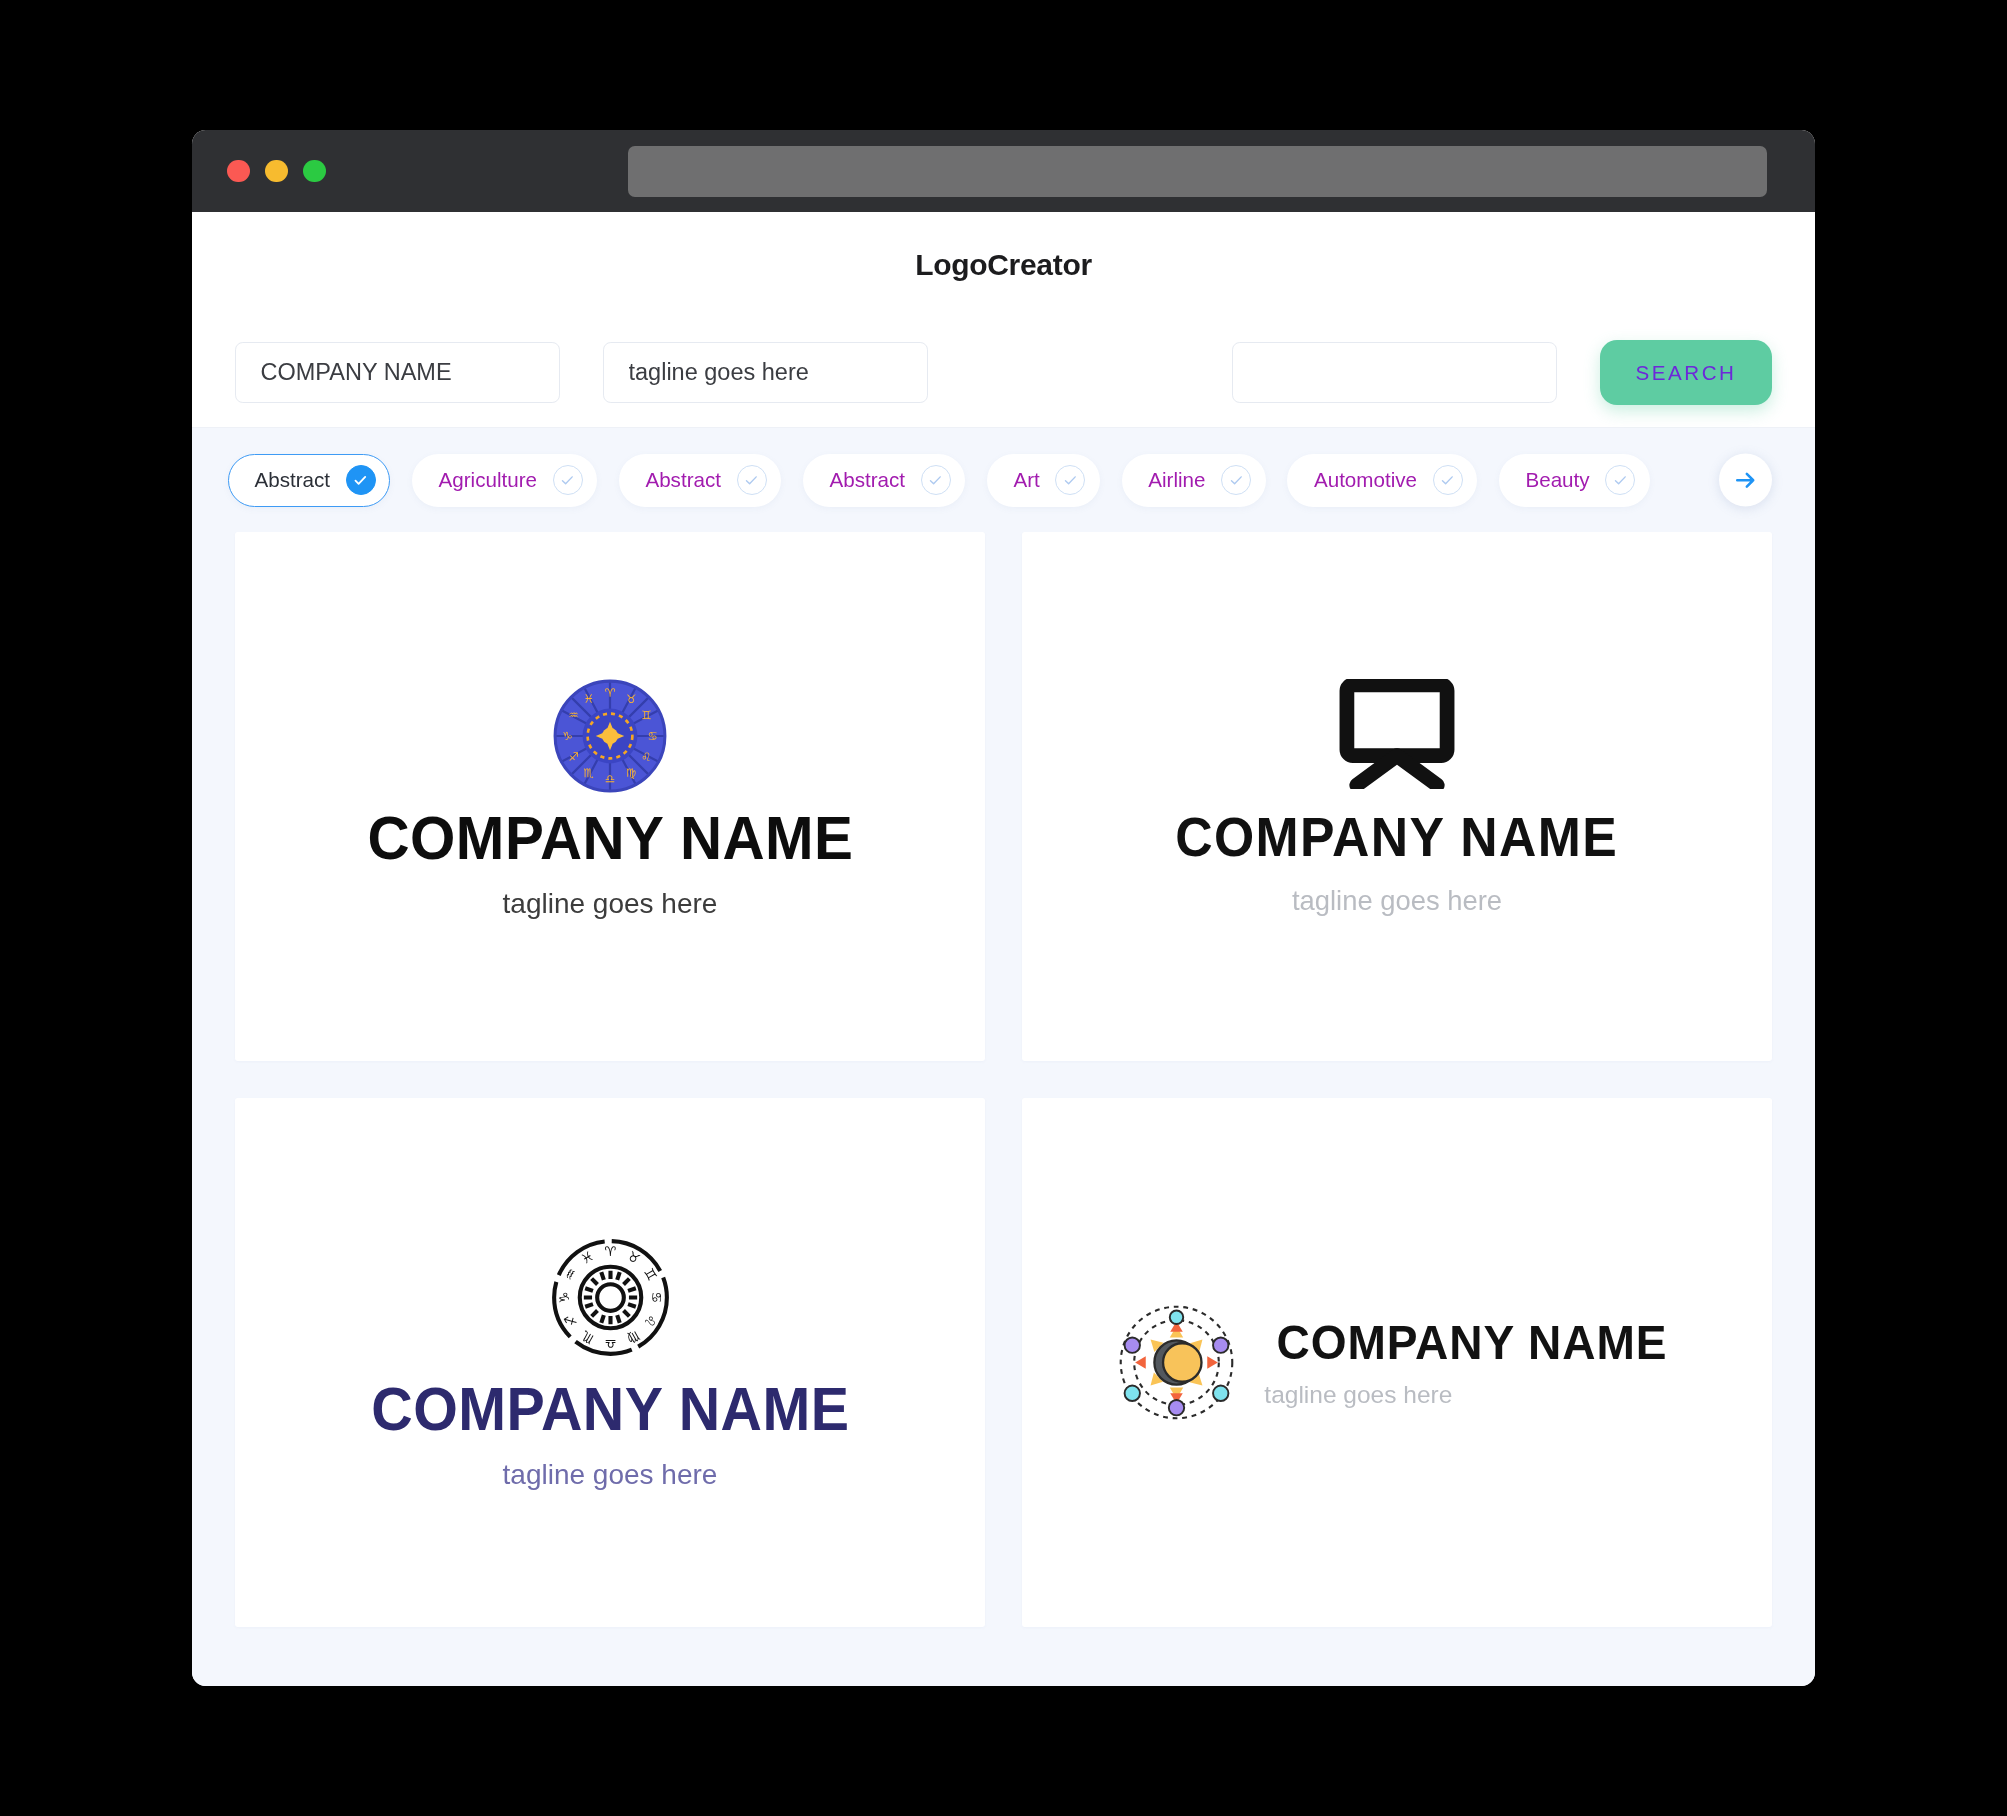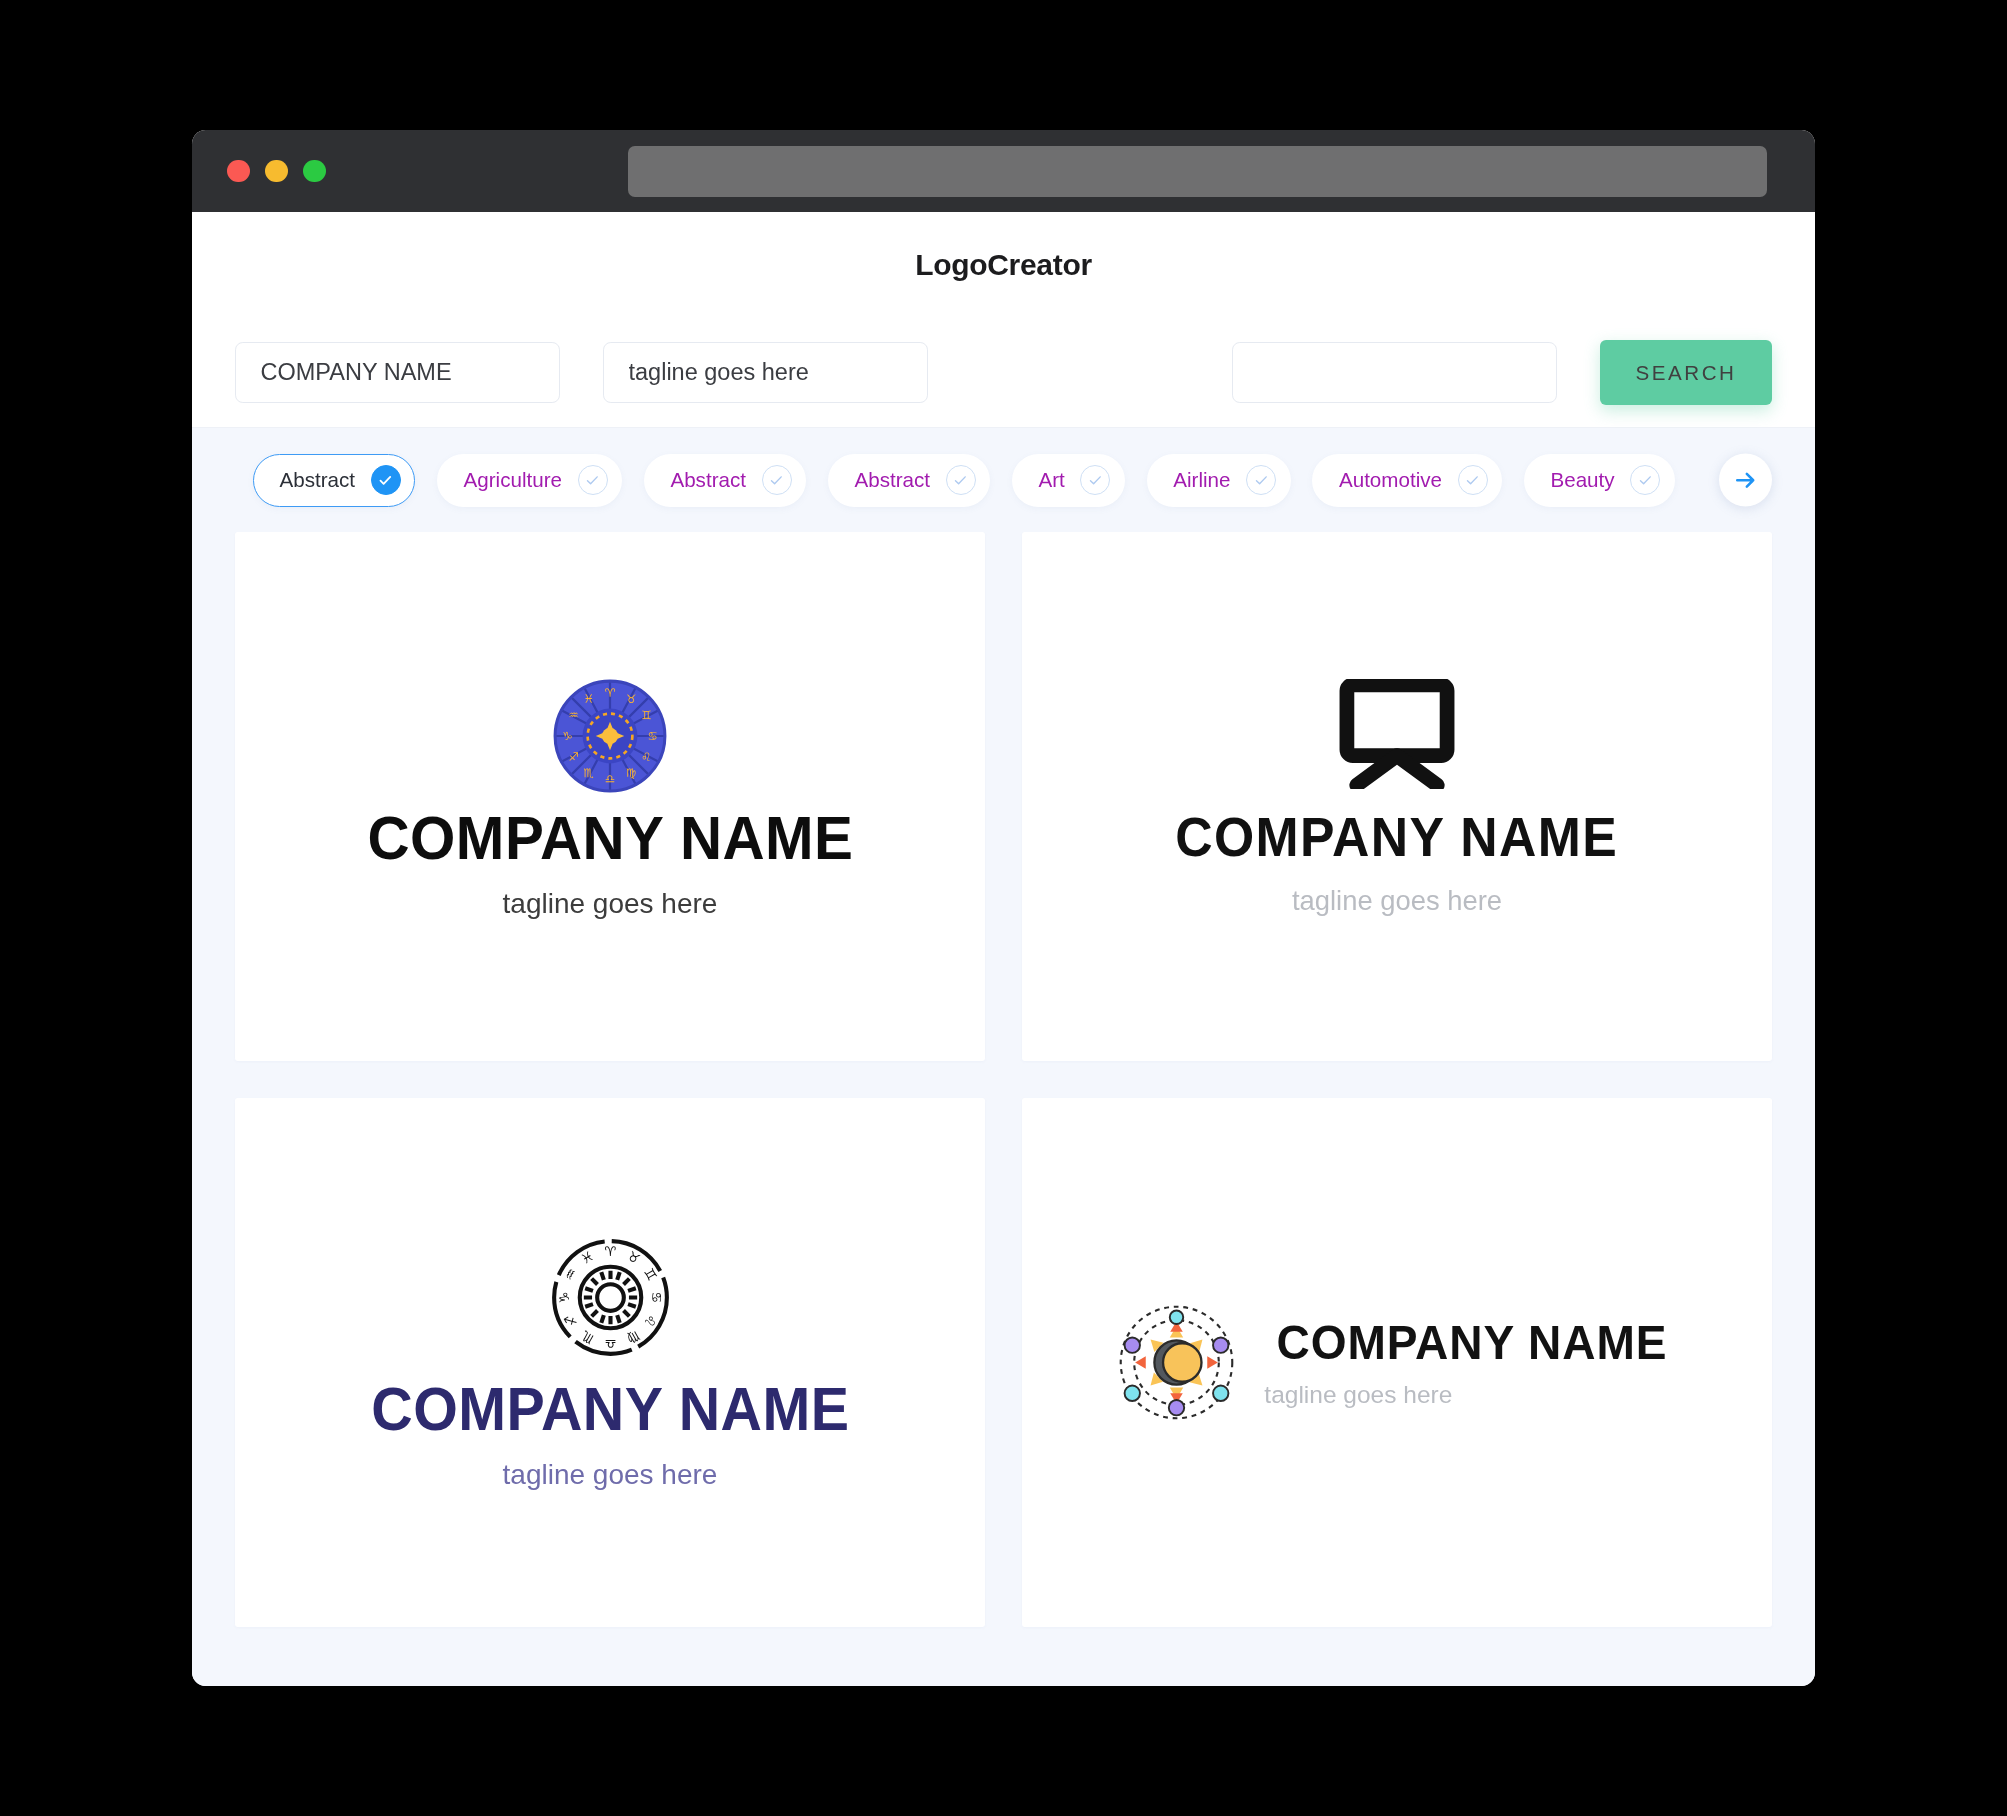"SEARCH" .search-button { border-radius: 6px -> 17px; color: #404040 -> #6d28d9 }
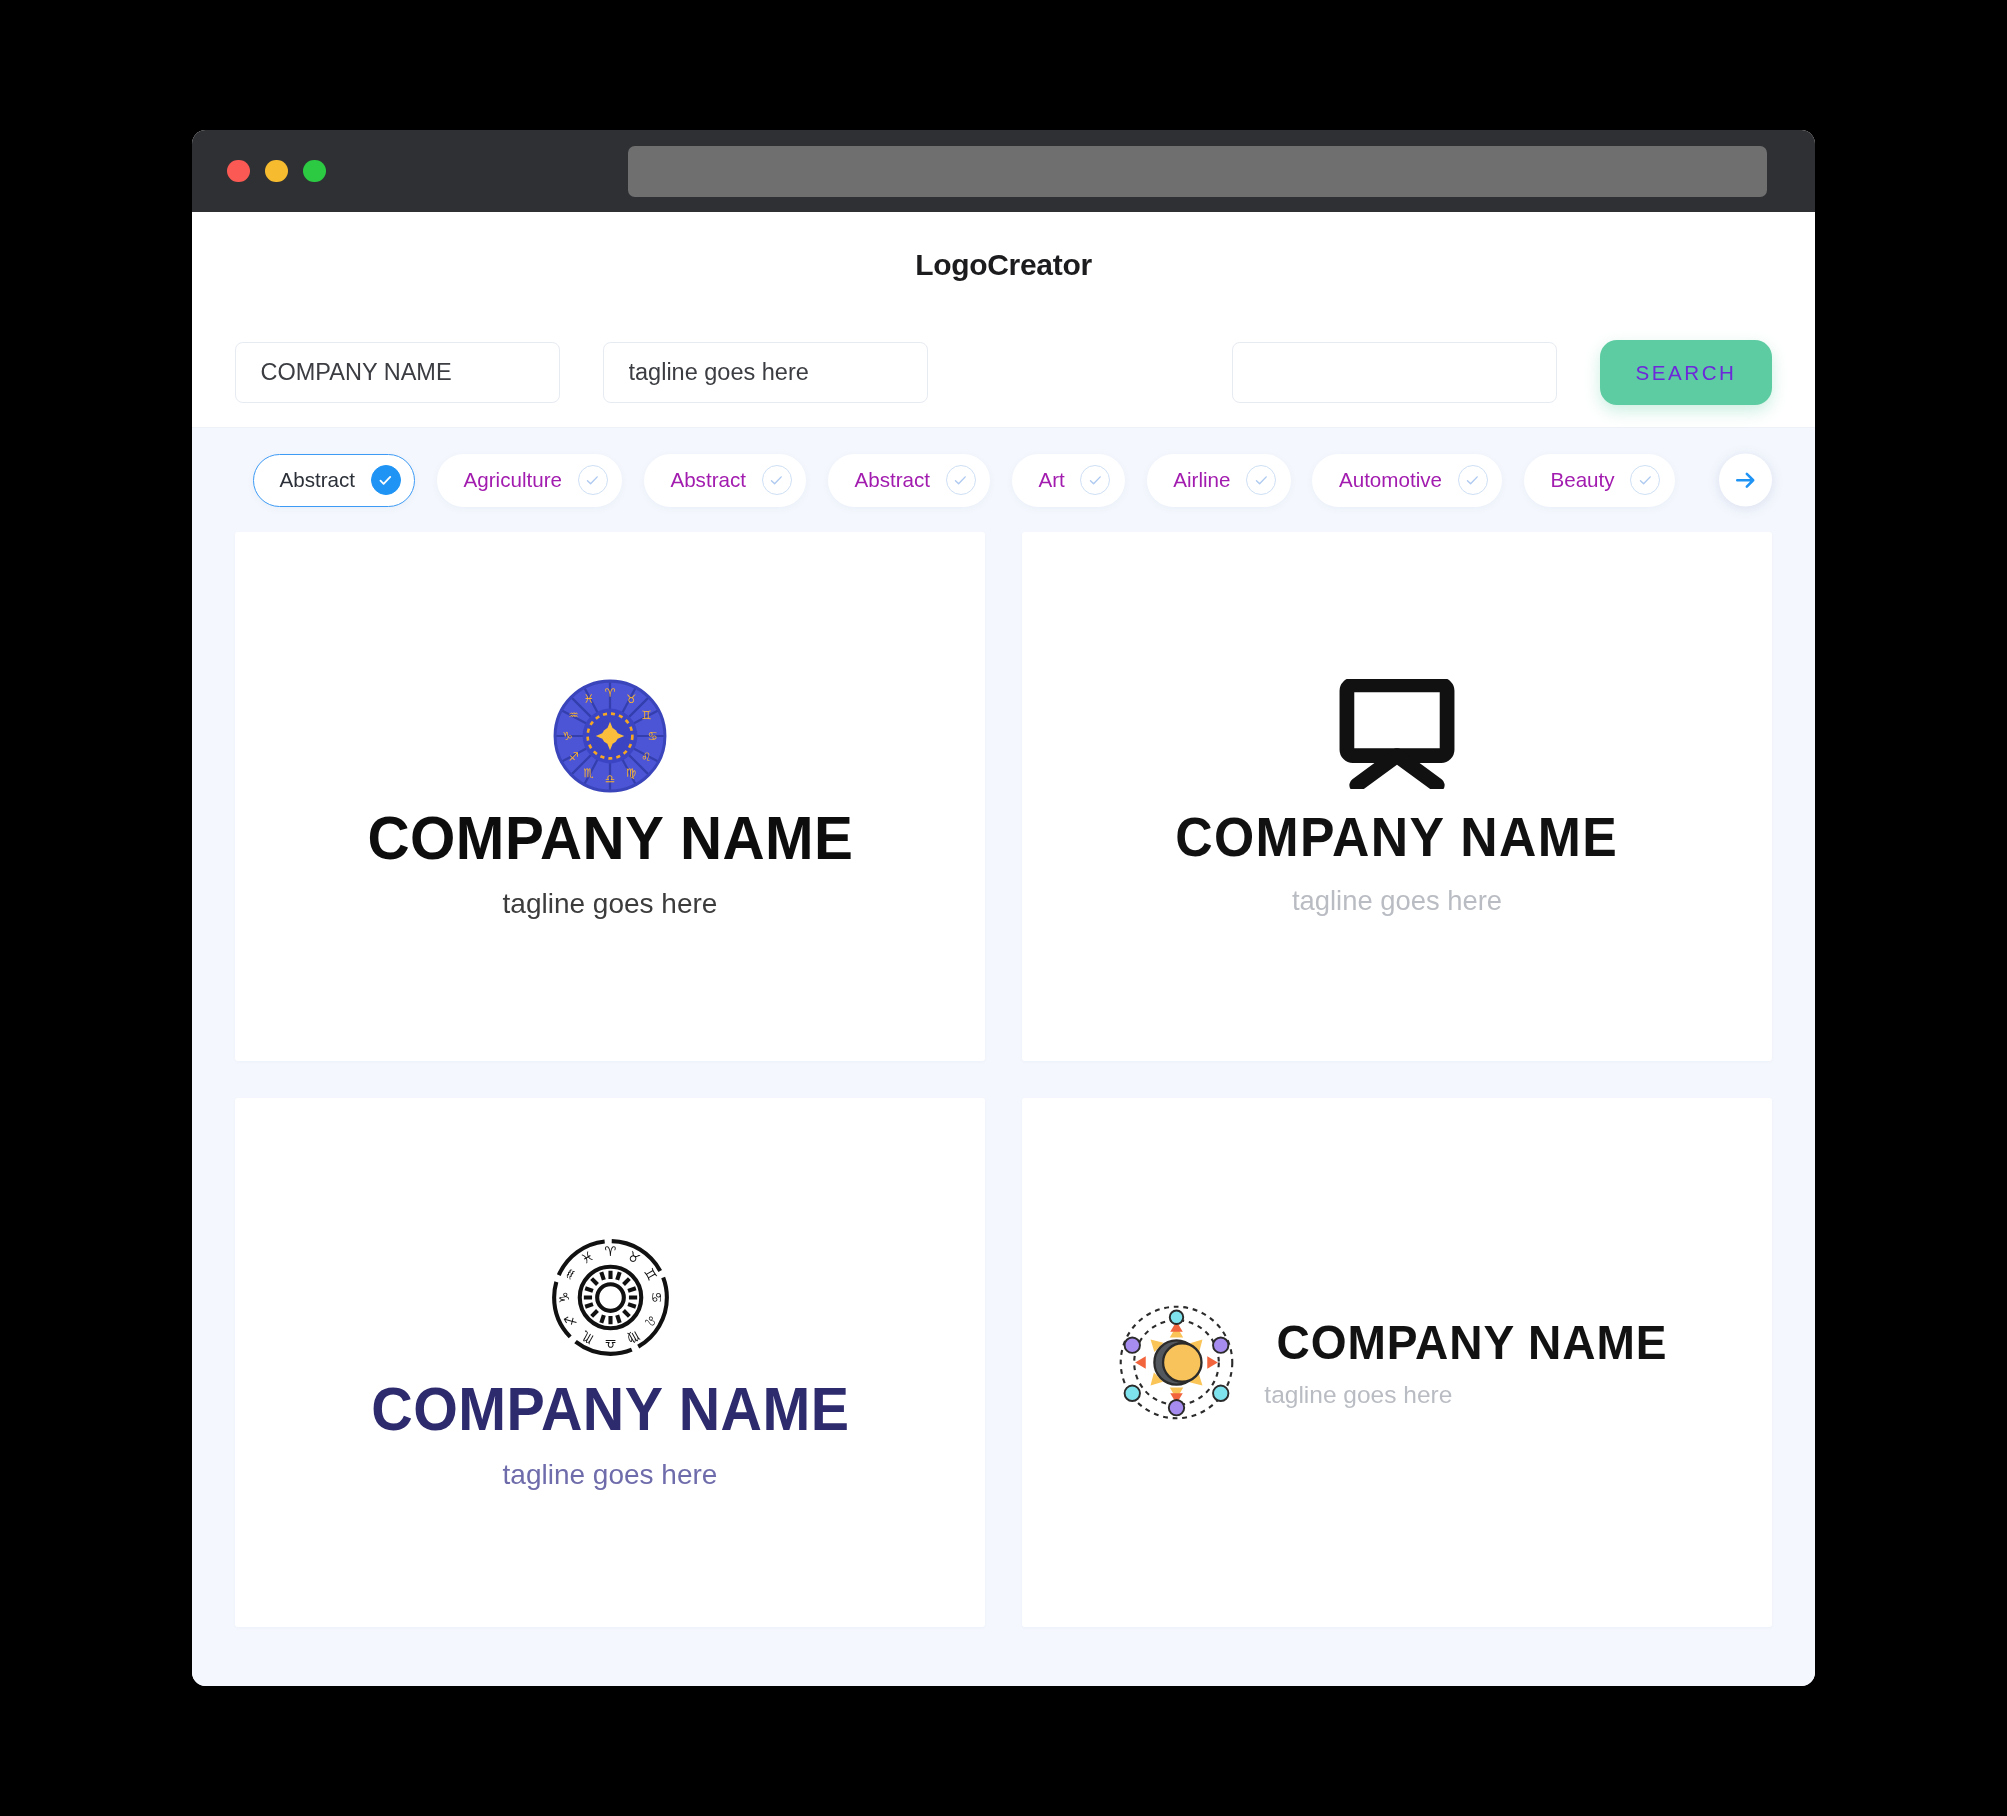"Abstract" .chips-bar { padding: 0 61px -> 0 36px }
